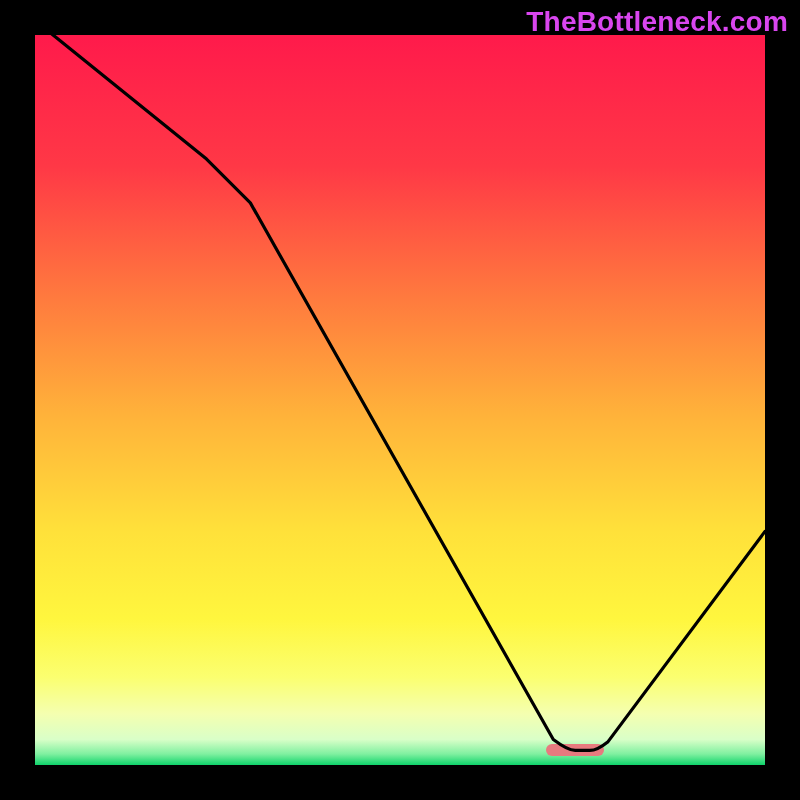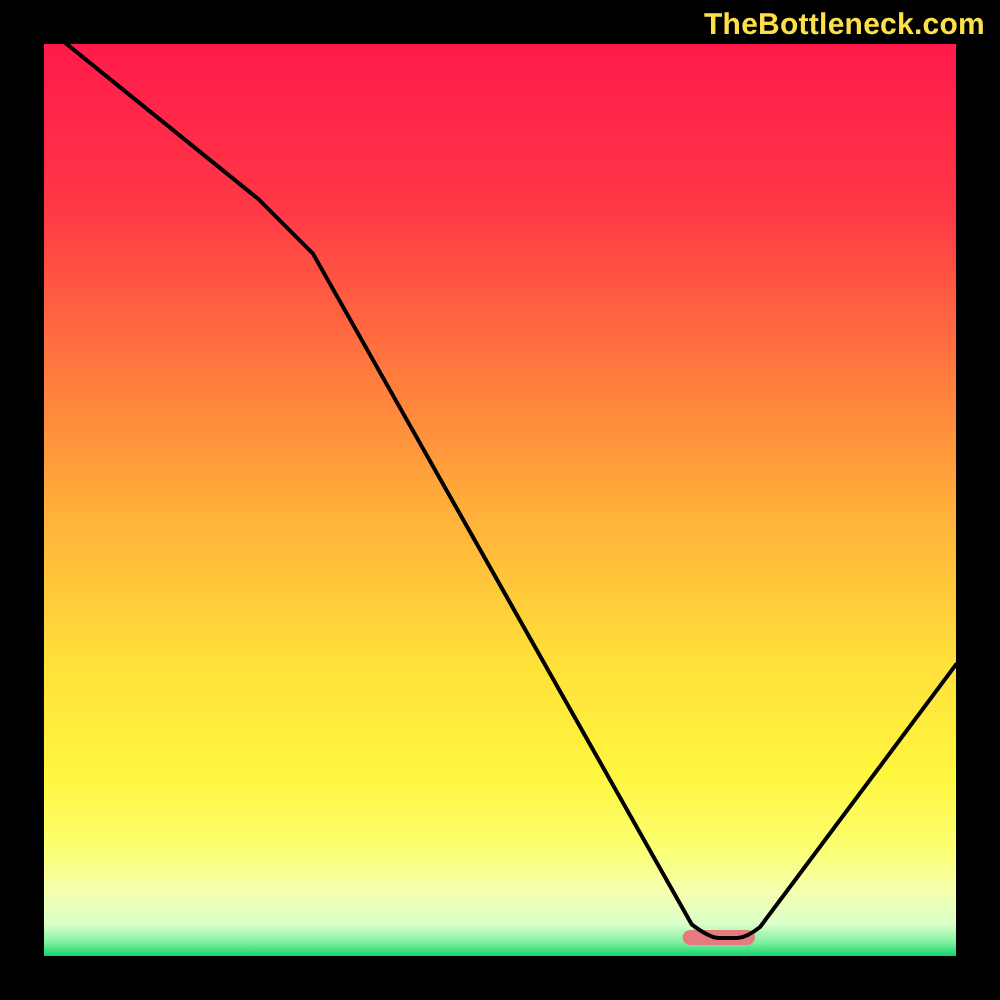"TheBottleneck.com" .watermark { color: #fde047 -> #d946ef; font-size: 24px -> 28px }
